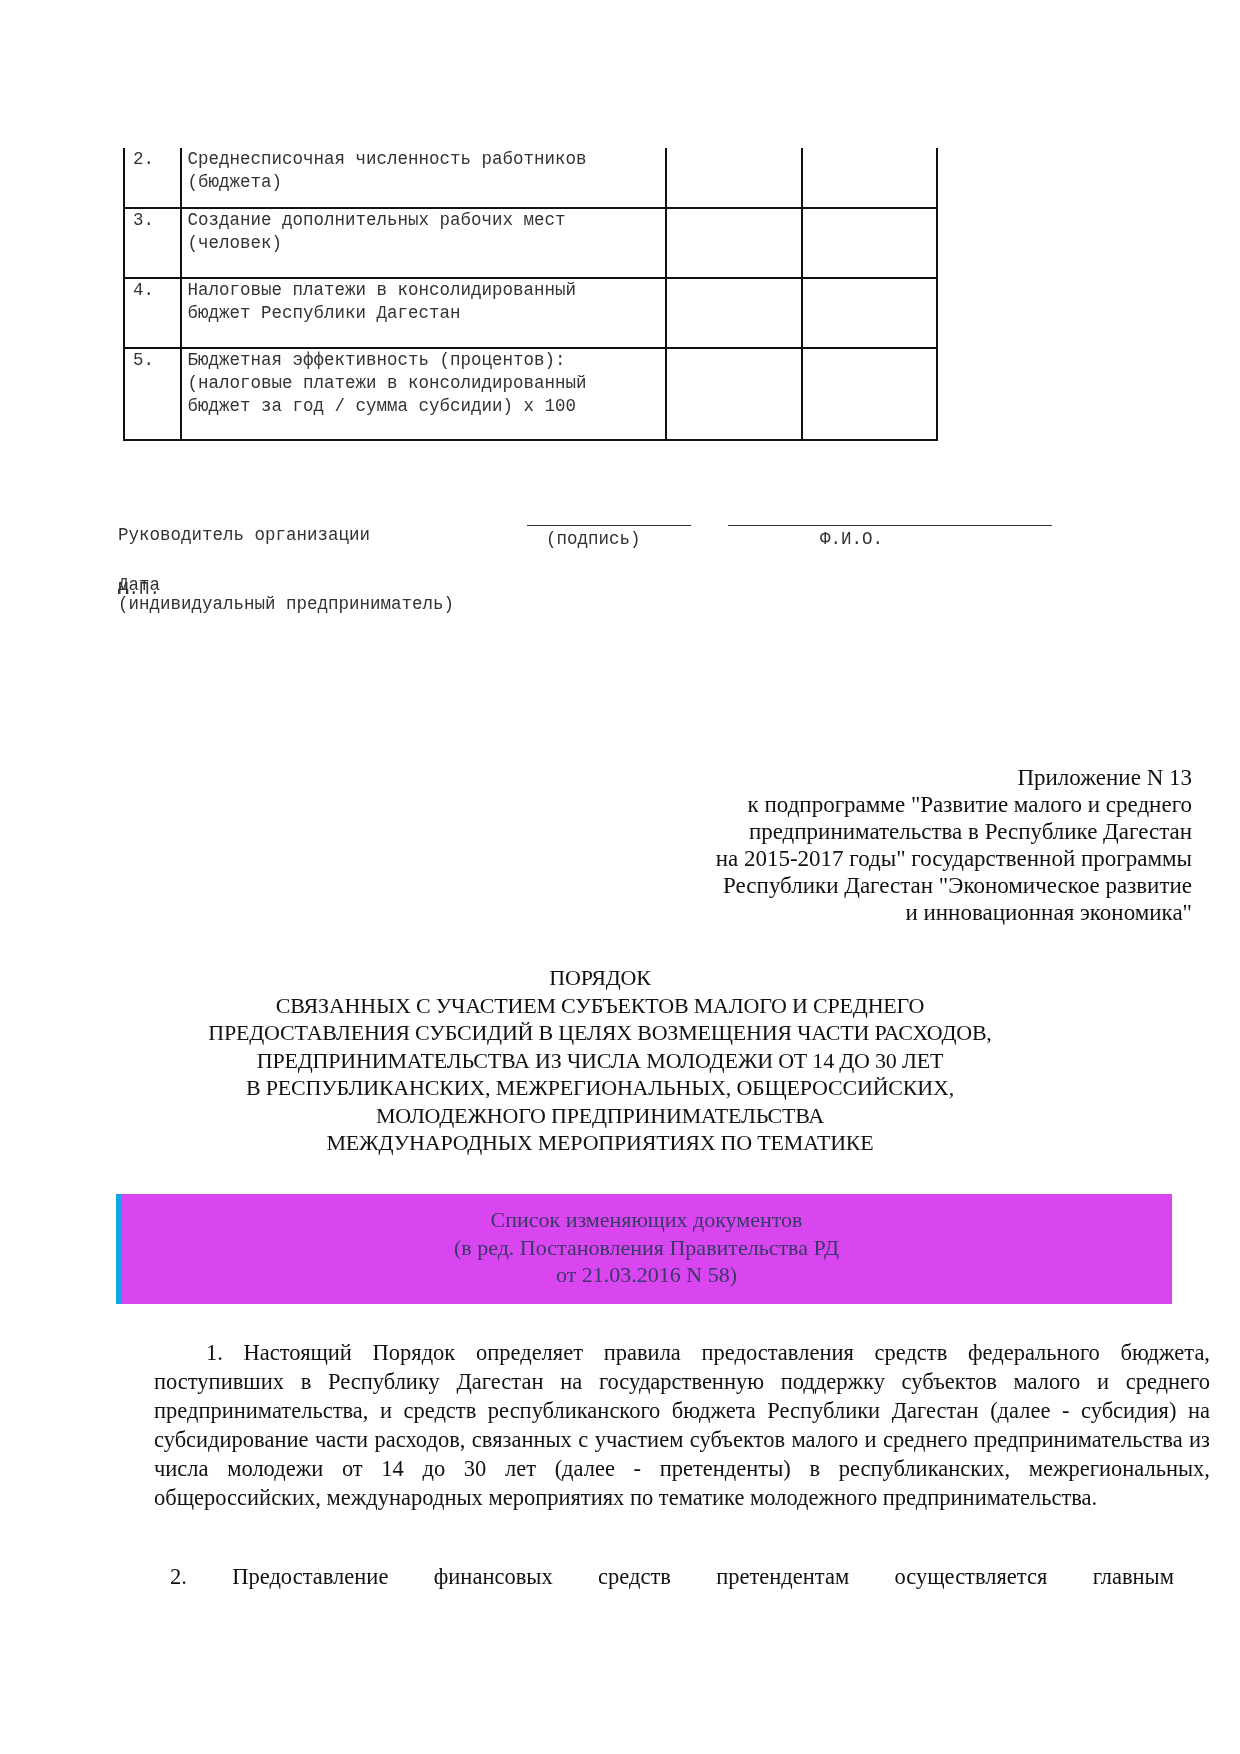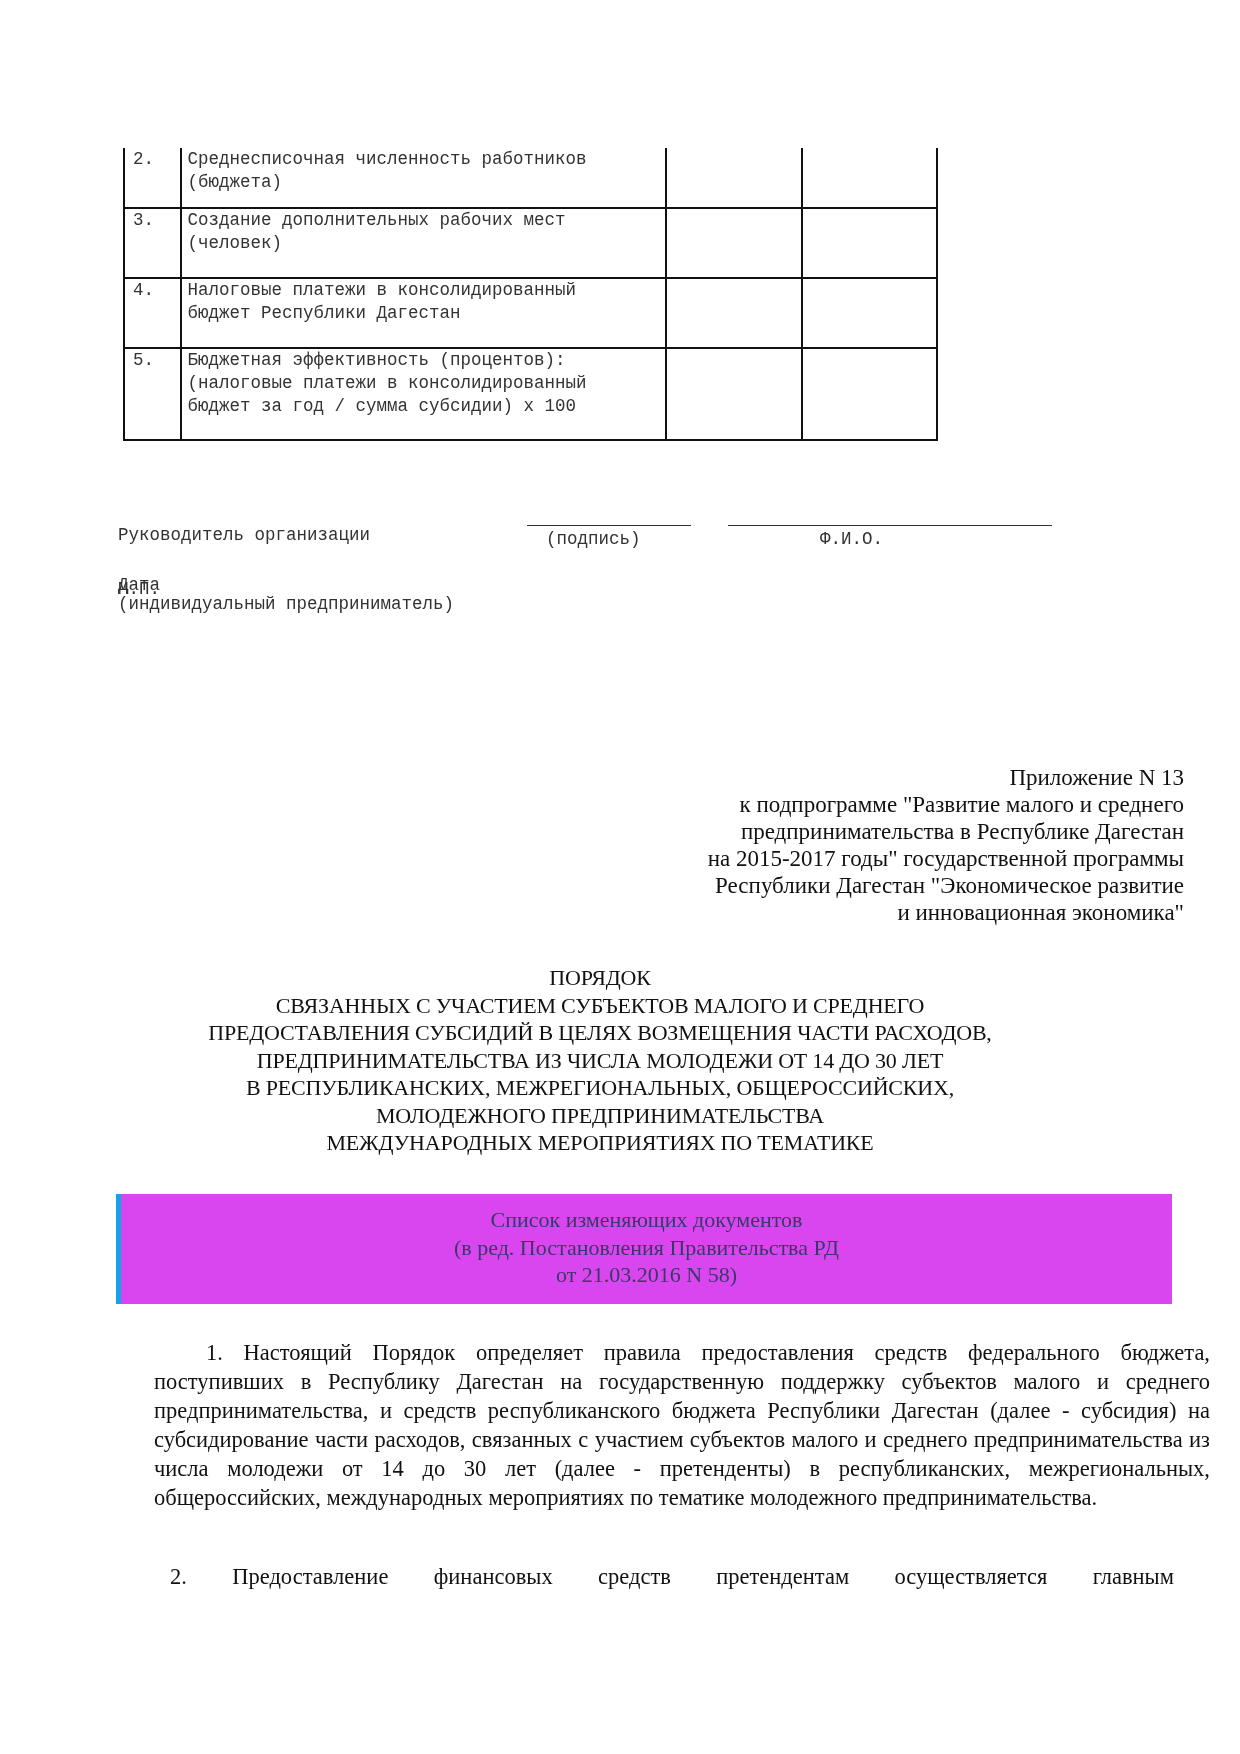"Приложение N 13" .appendix { right: 56px -> 48px }
